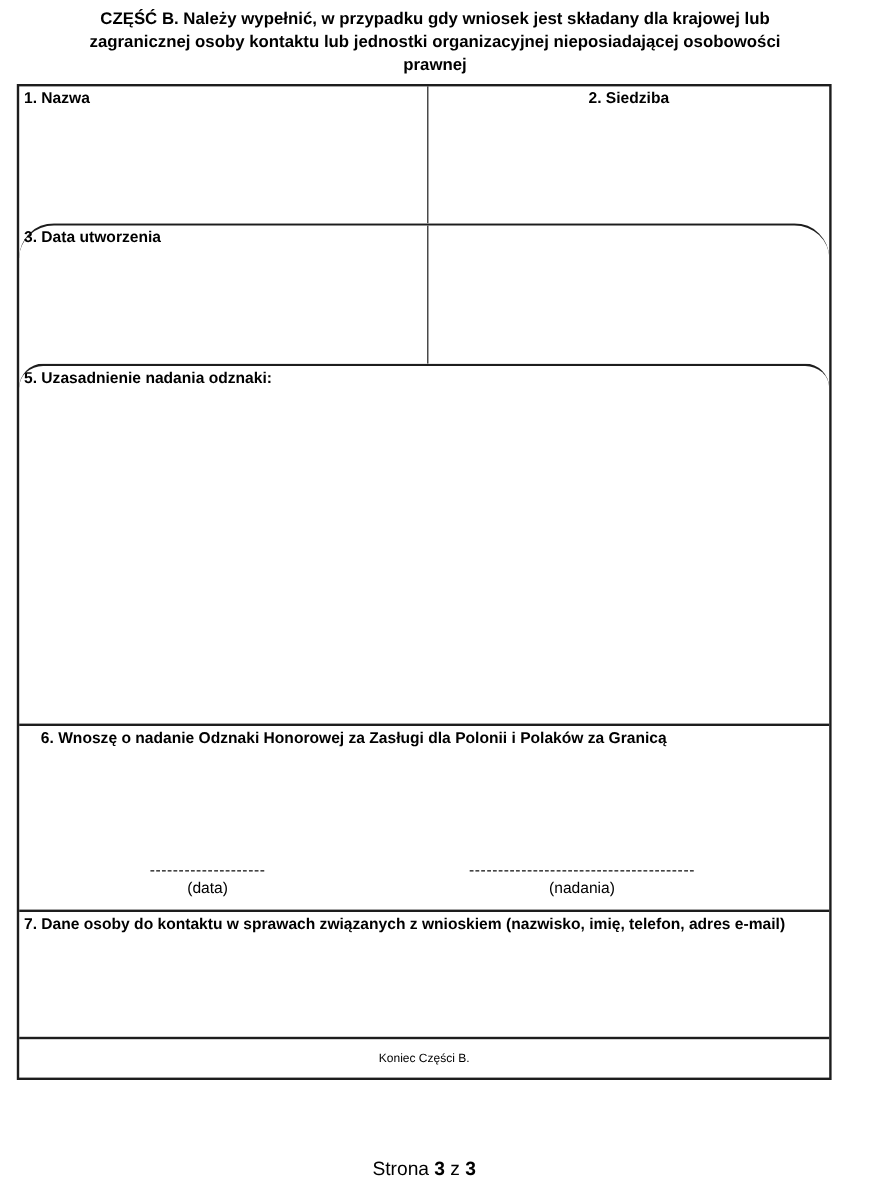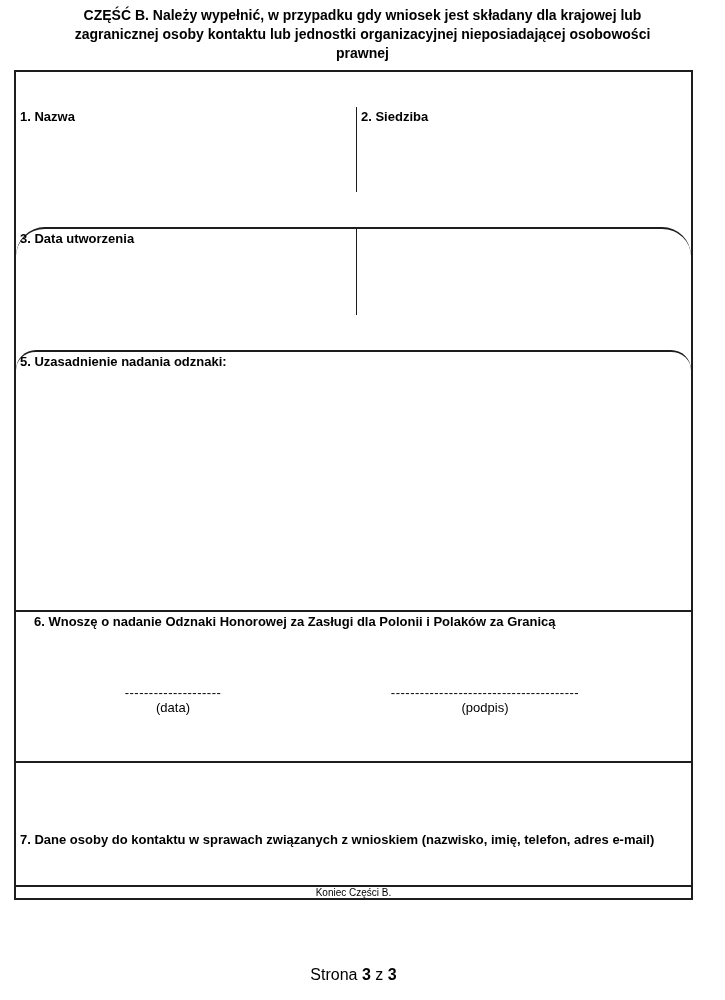"1. Nazwa" .row { margin-top: 35px -> none }
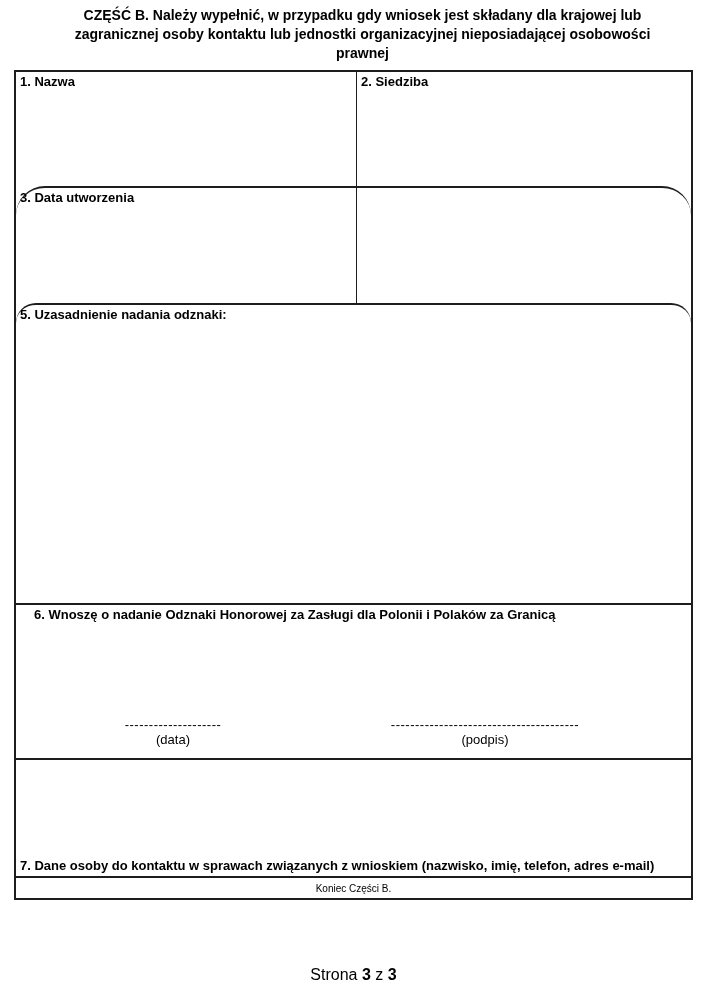"2. Siedziba" .c2 { align-items: none -> center }
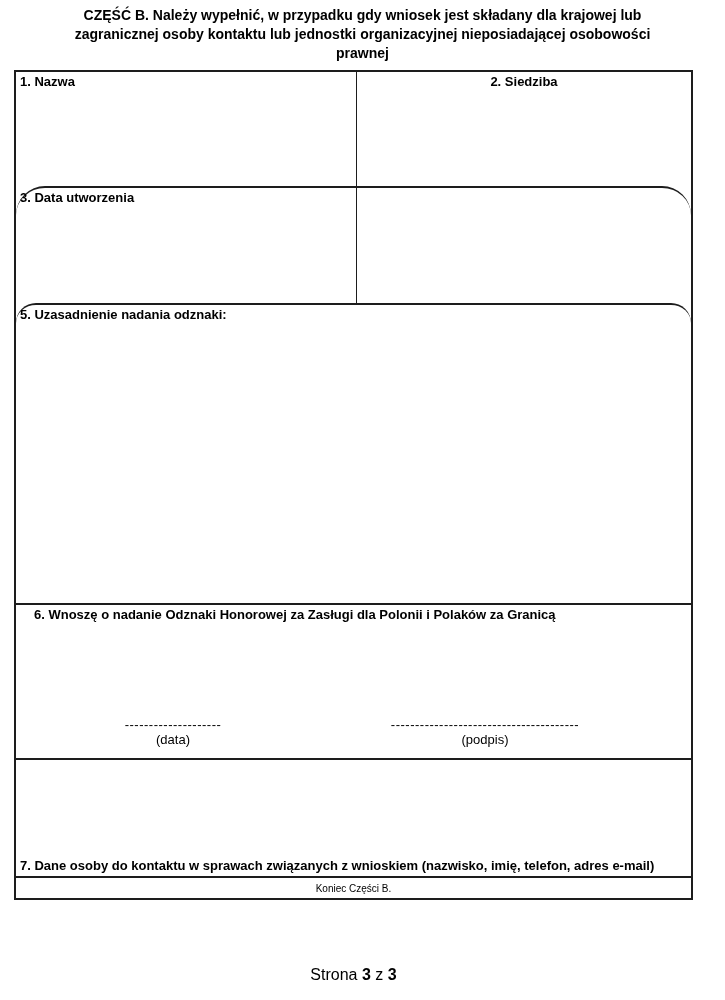"(podpis)" span { text: podpis -> nadania }
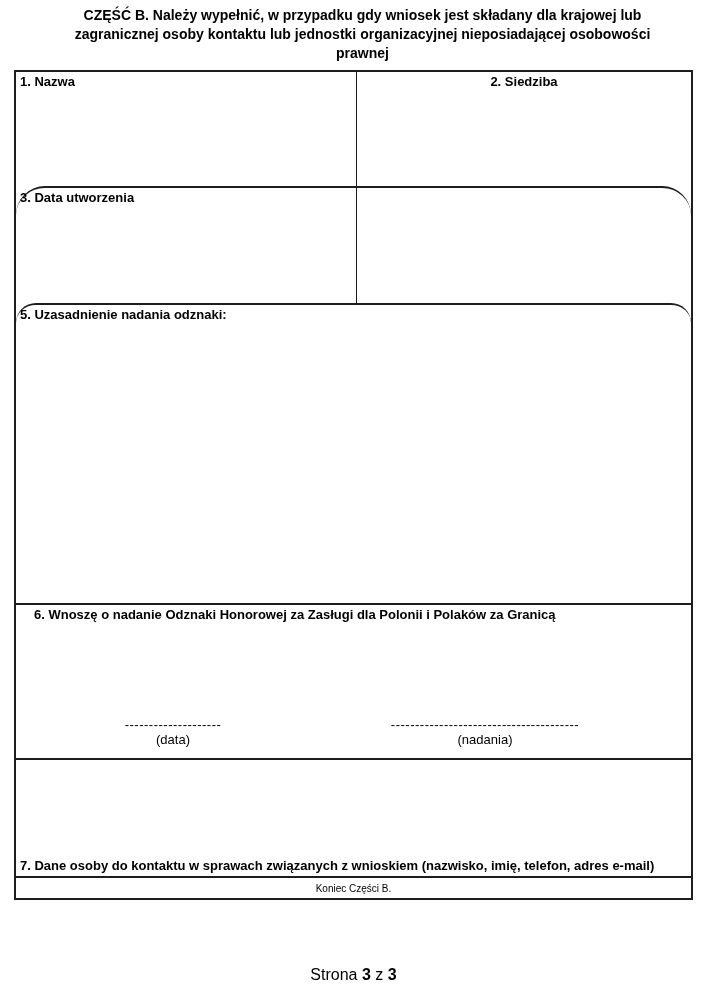"7. Dane osoby do kontaktu" .r5 { align-items: flex-end -> none; height: 118px -> 106px }
